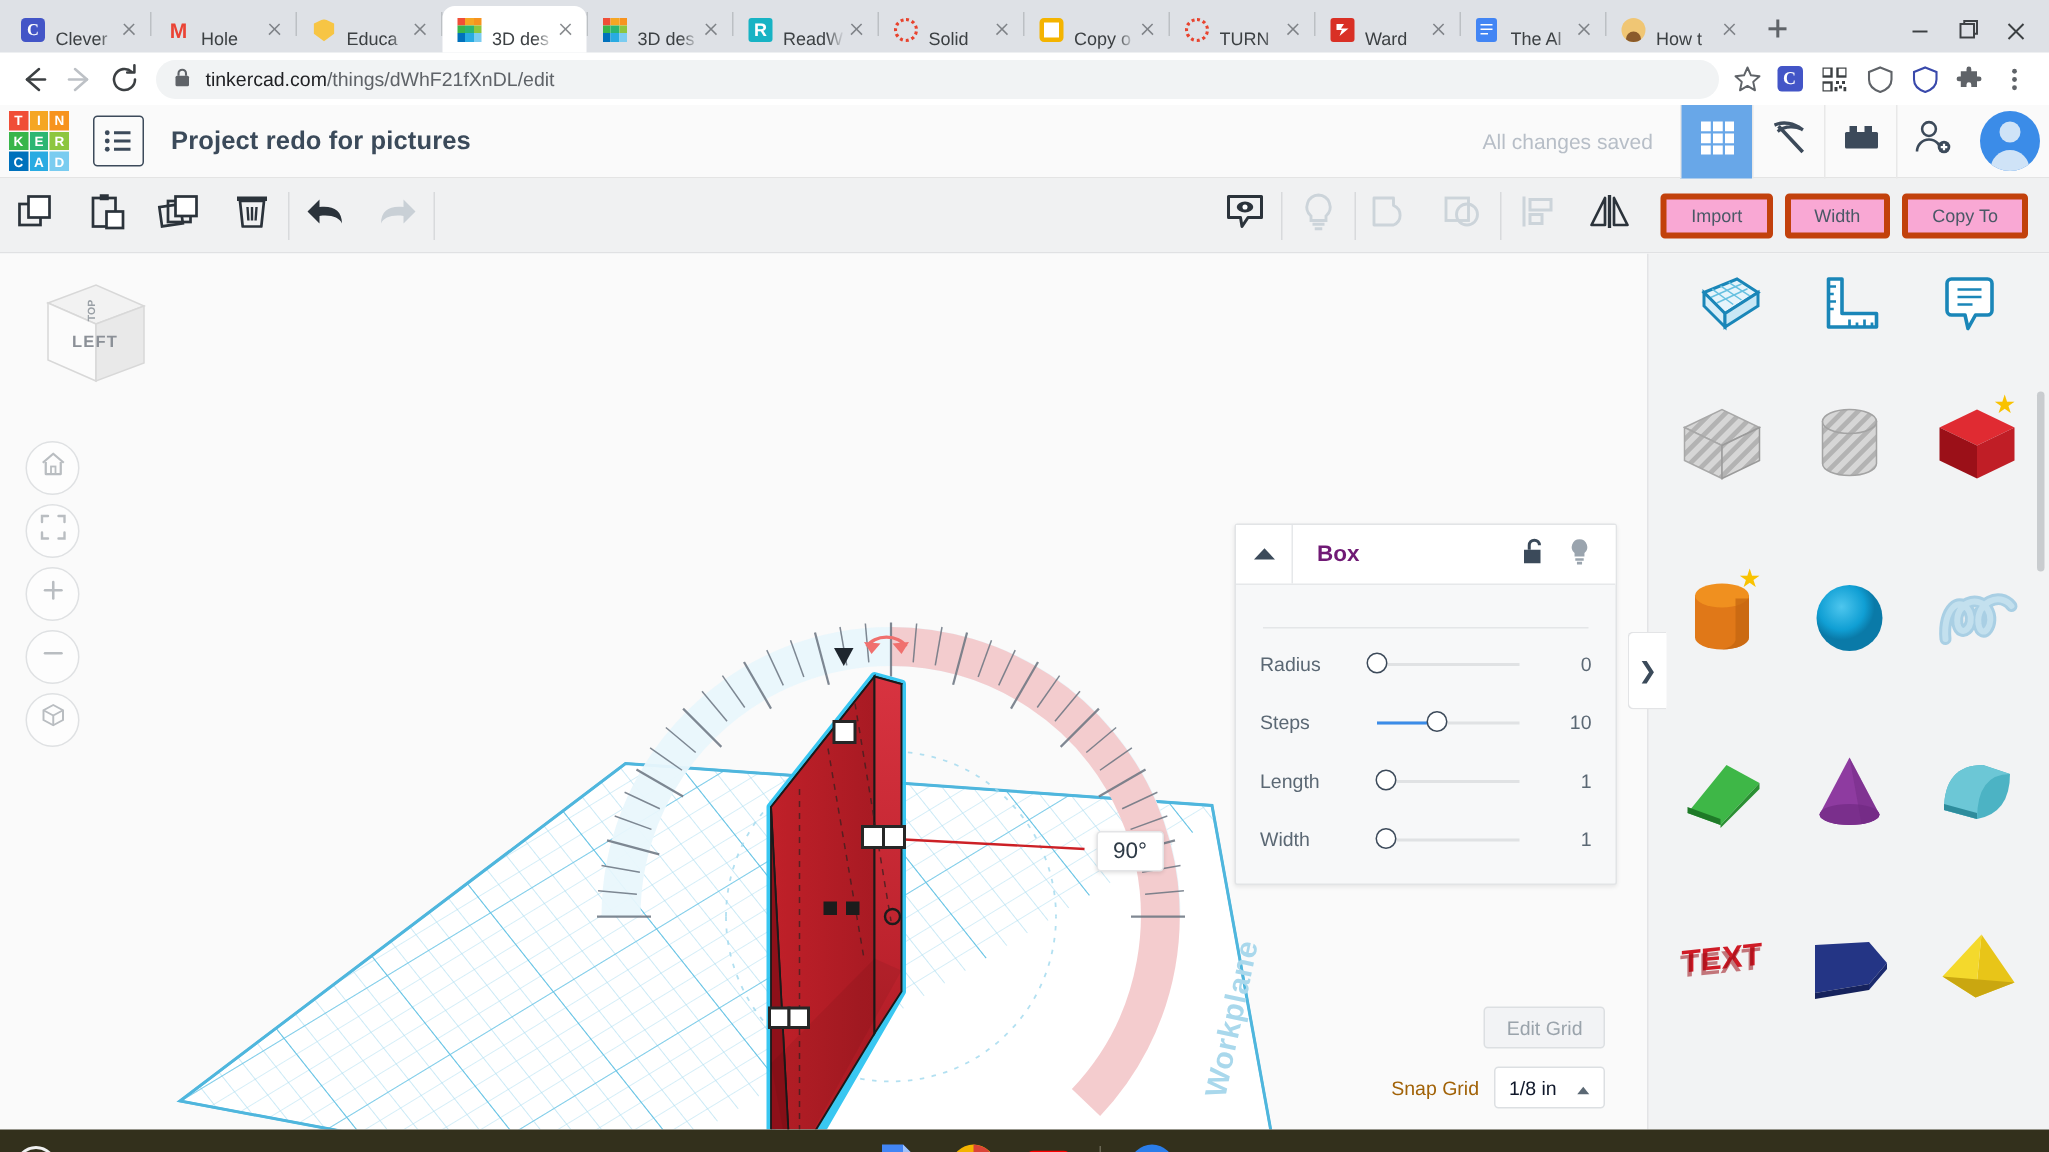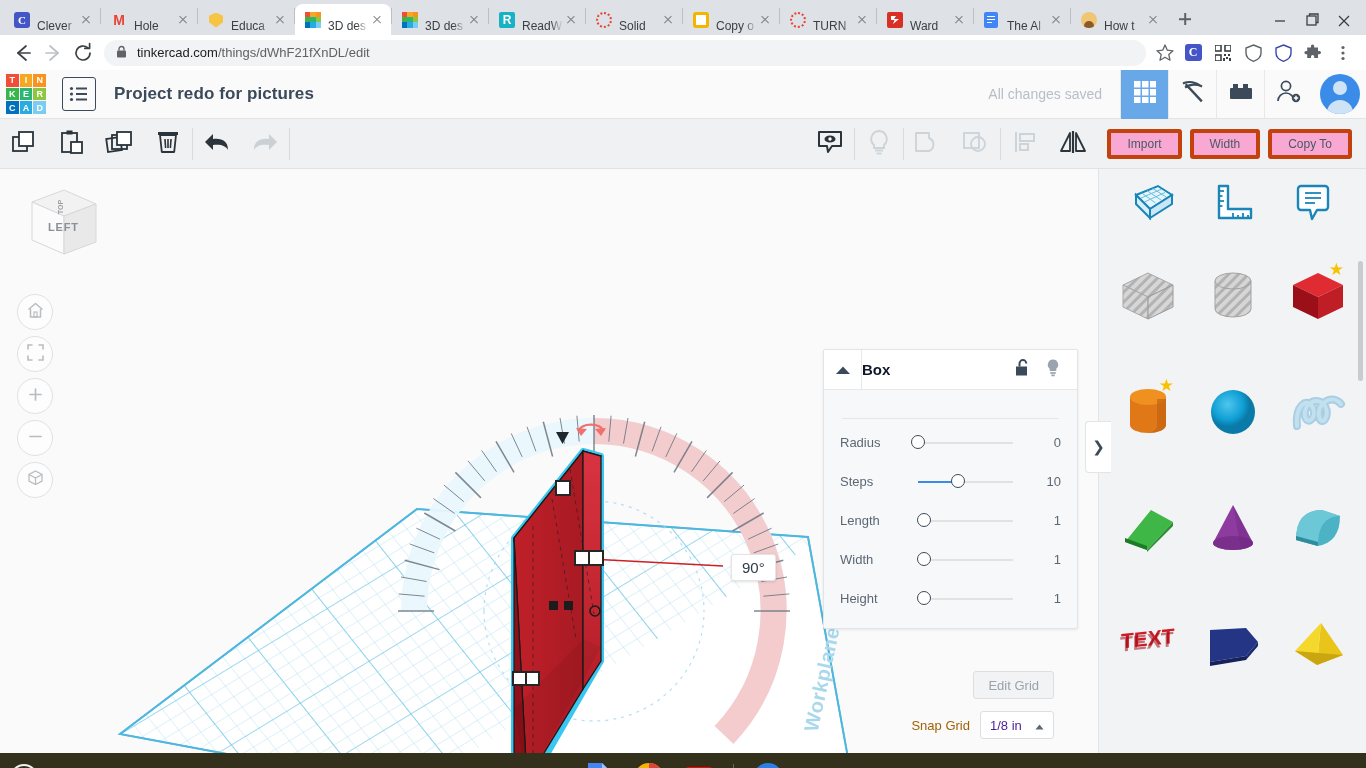"Box" .insp-title { color: #0f172a -> #701a75; margin-left: none -> 16px }
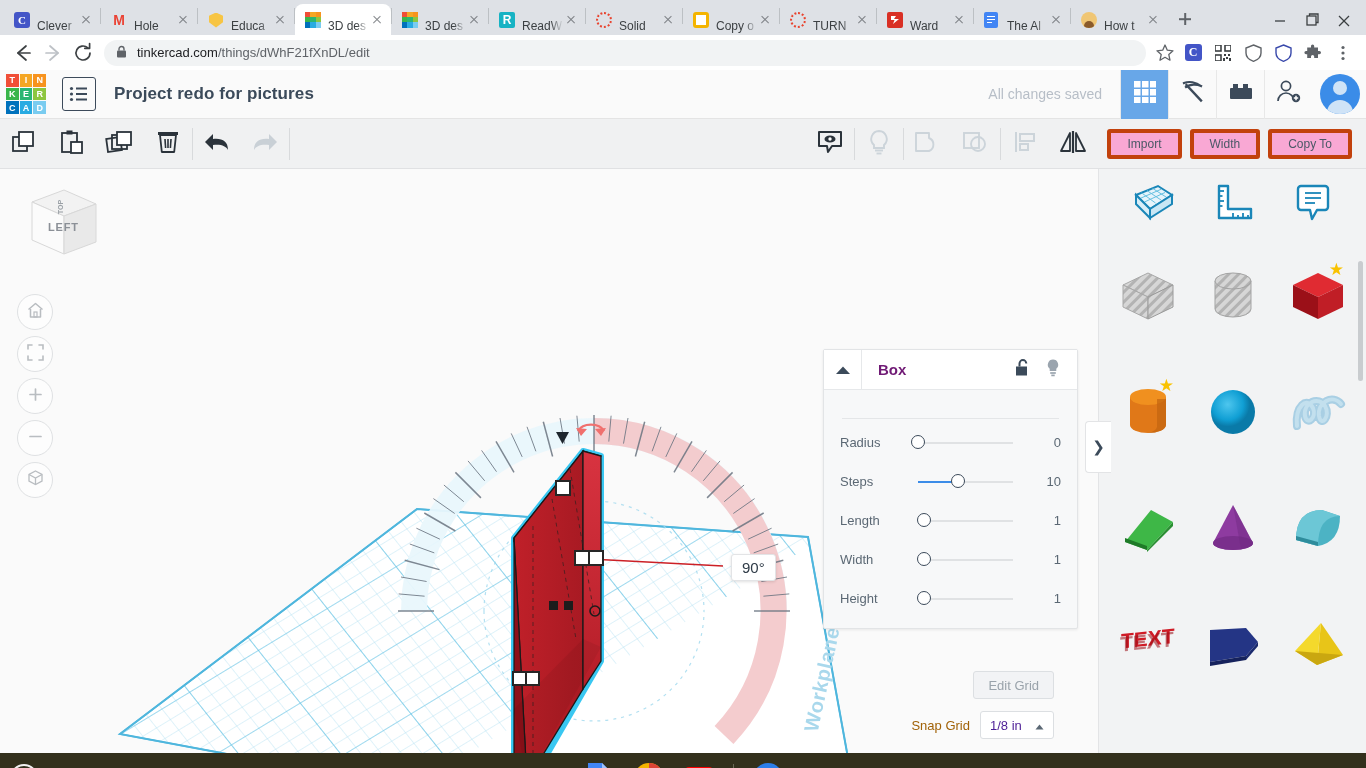"Height" div.prop-row { html: <div> <span>Height</span> <span> <span></span> <span></span> <span></span> </span> <span>1</span> </div> -> none }
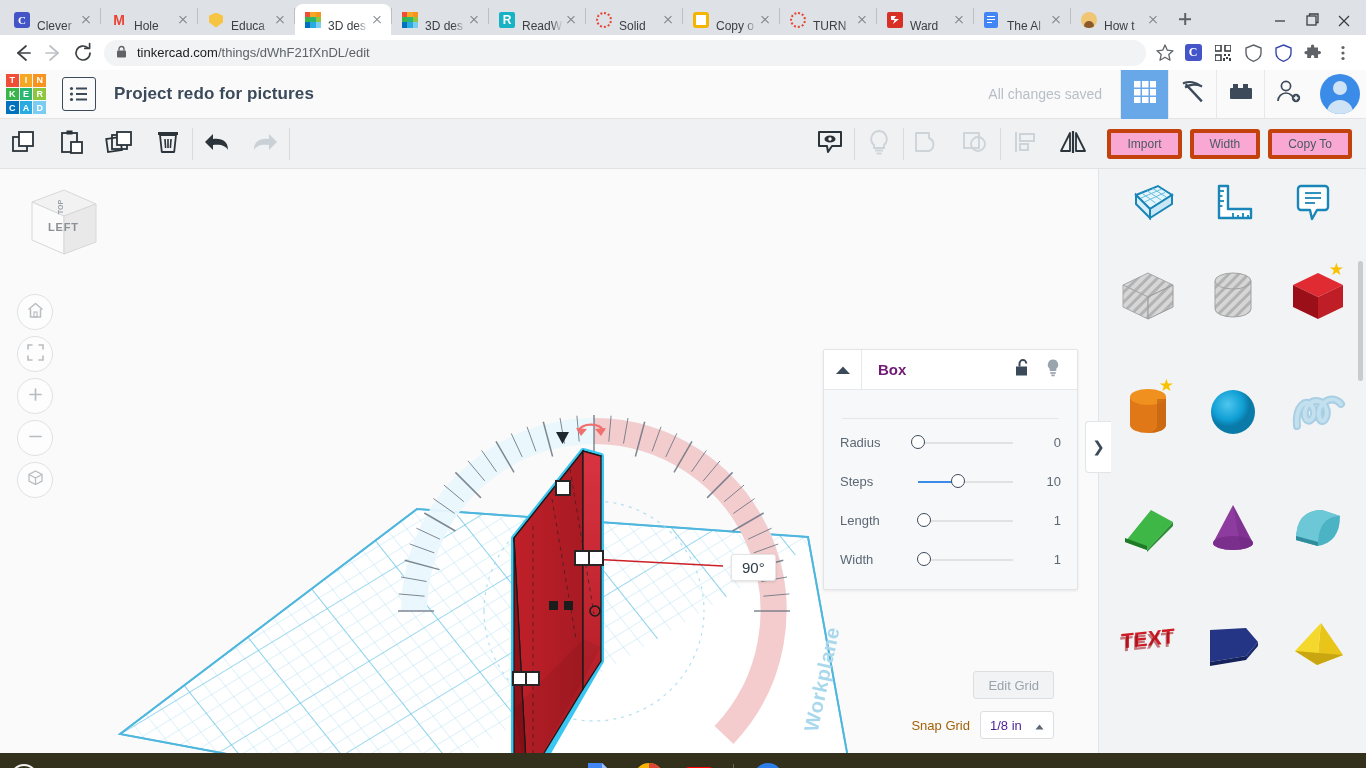"Edit Grid" .grid-ctrls { right: 312px -> 296px }
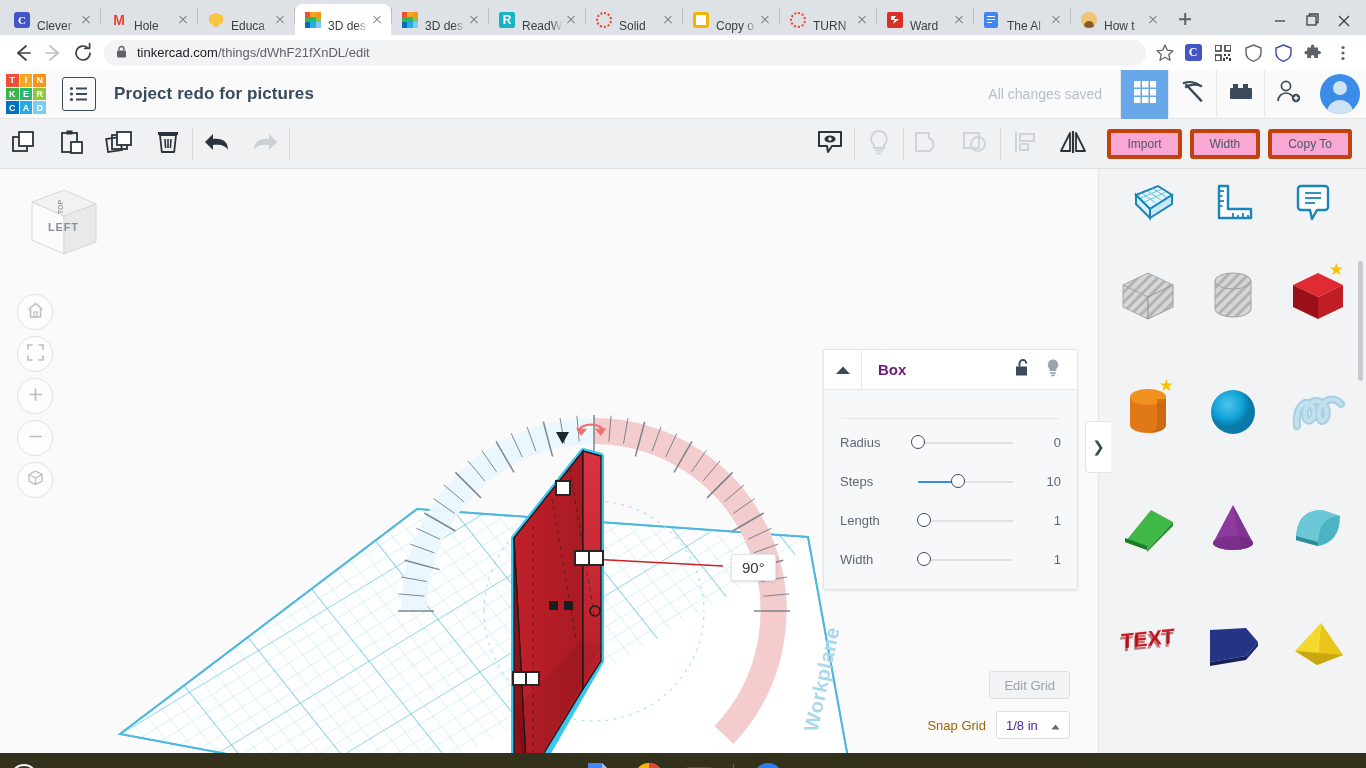"1/8 in" .snap-sel { color: #4c1d95 -> #0f172a }
